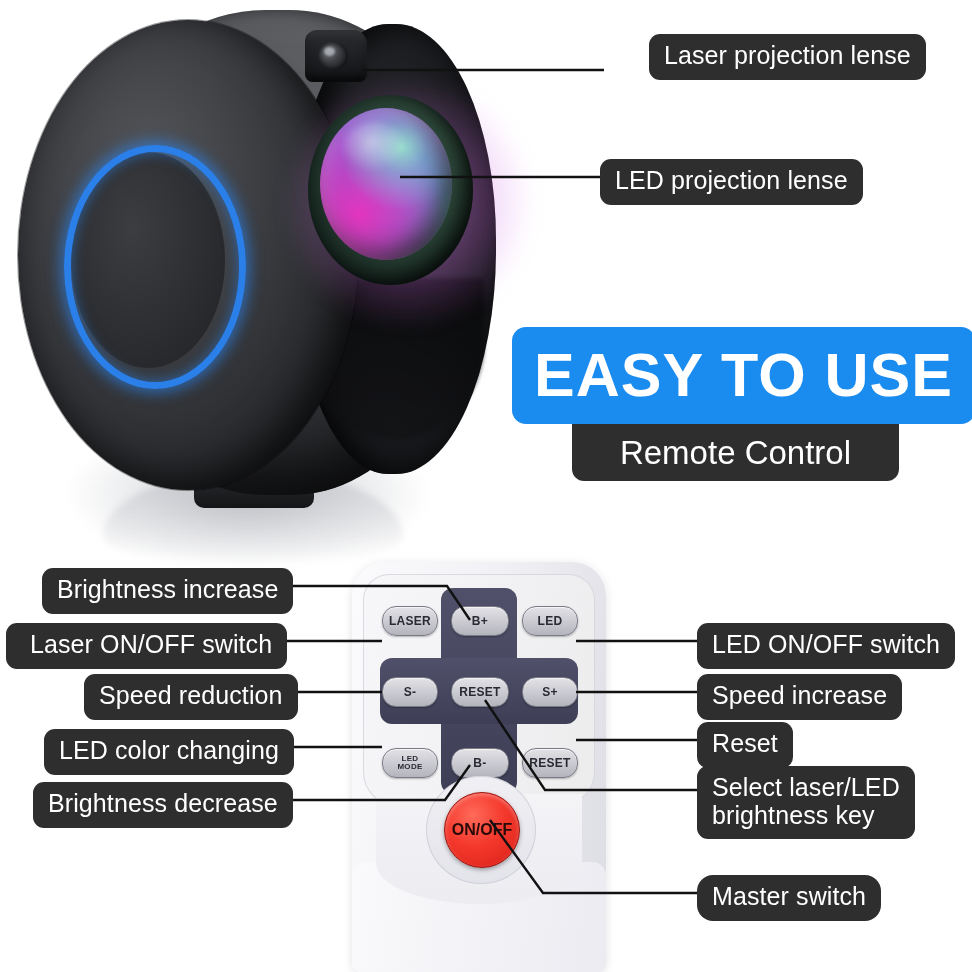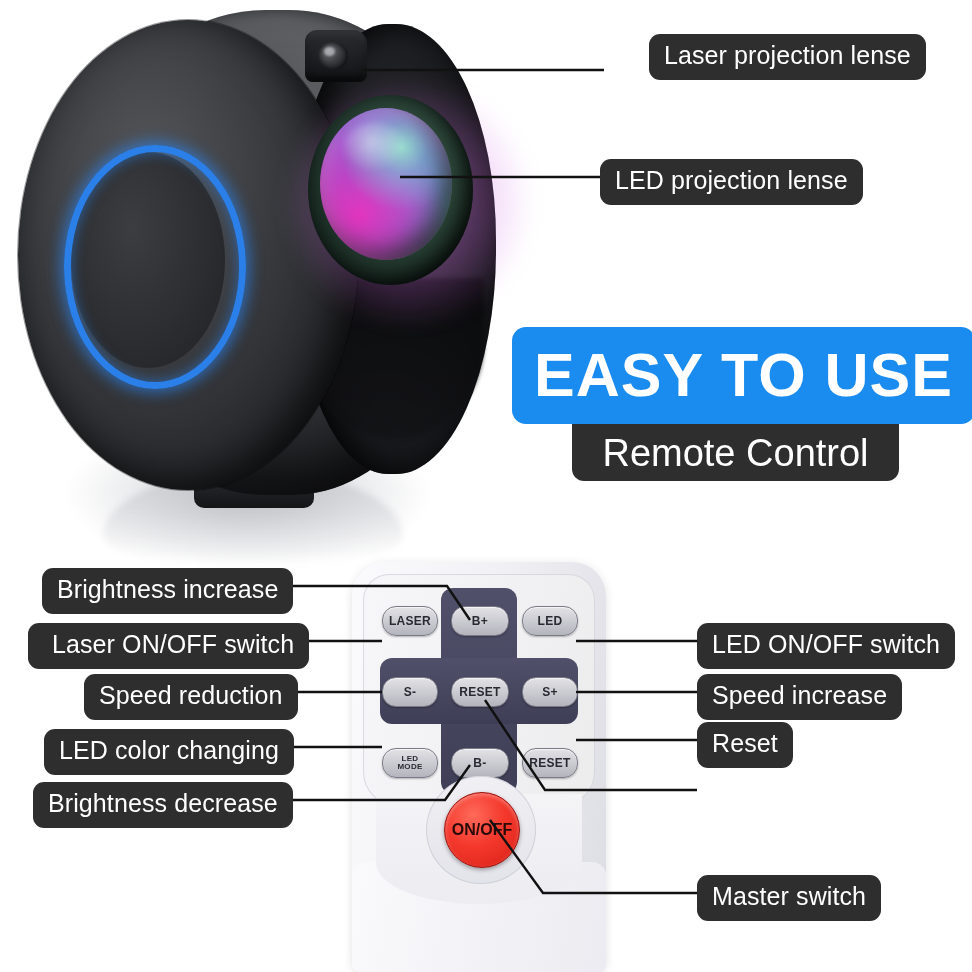"Remote Control" #banner-dark span { font-size: 38px -> 33px }
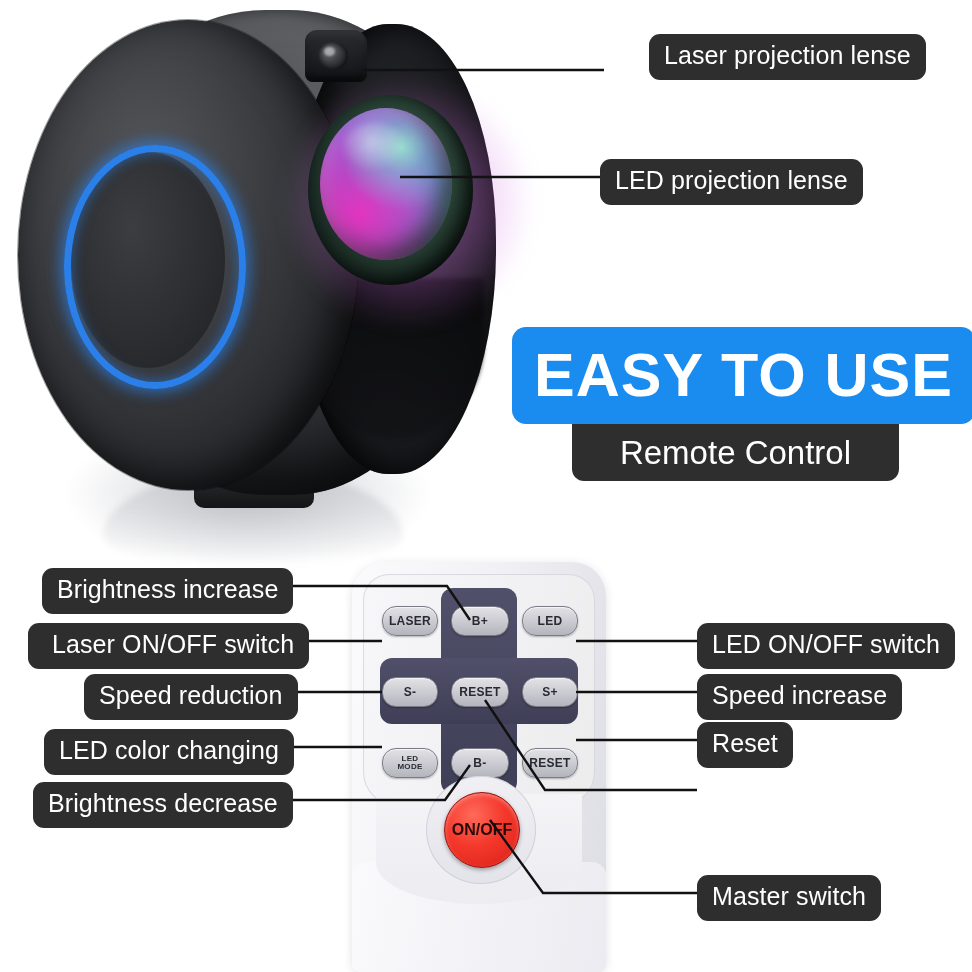"Laser ON/OFF switch" div.callout { left: 28px -> 6px }
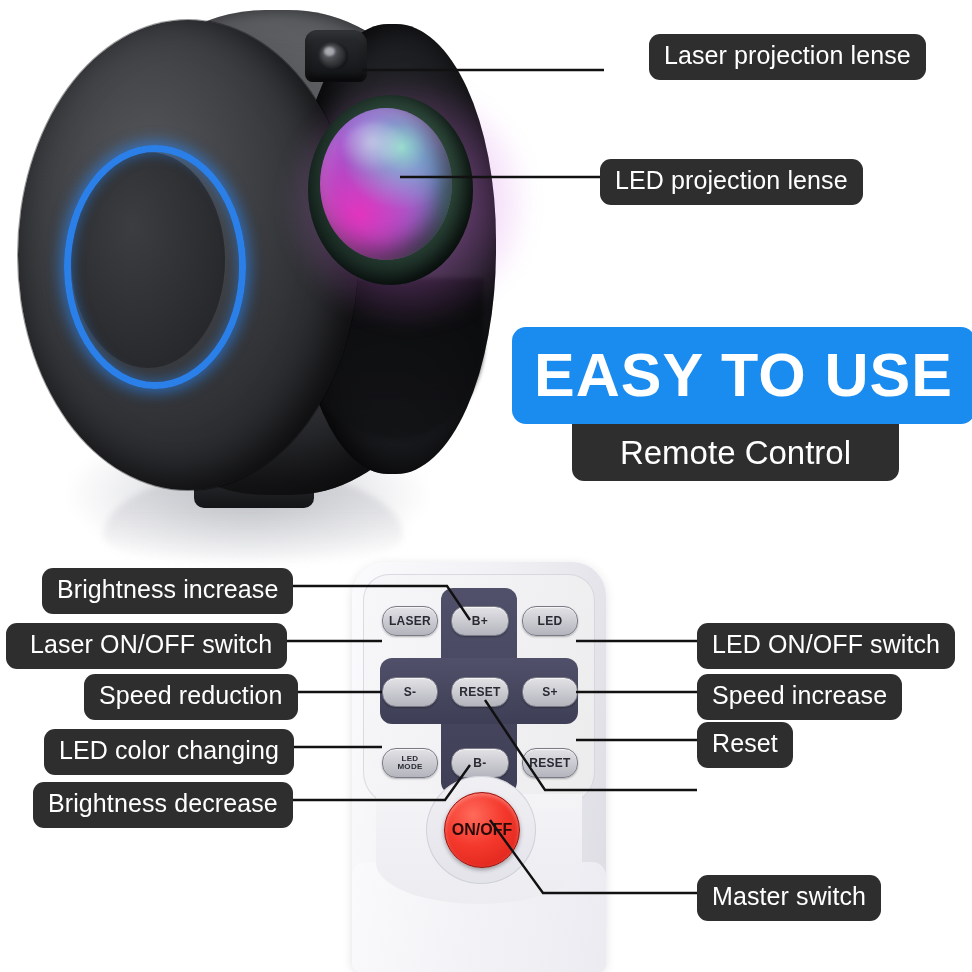"Select laser/LED" div.callout { html: none -> <div>Select laser/LED brightness key</div> }
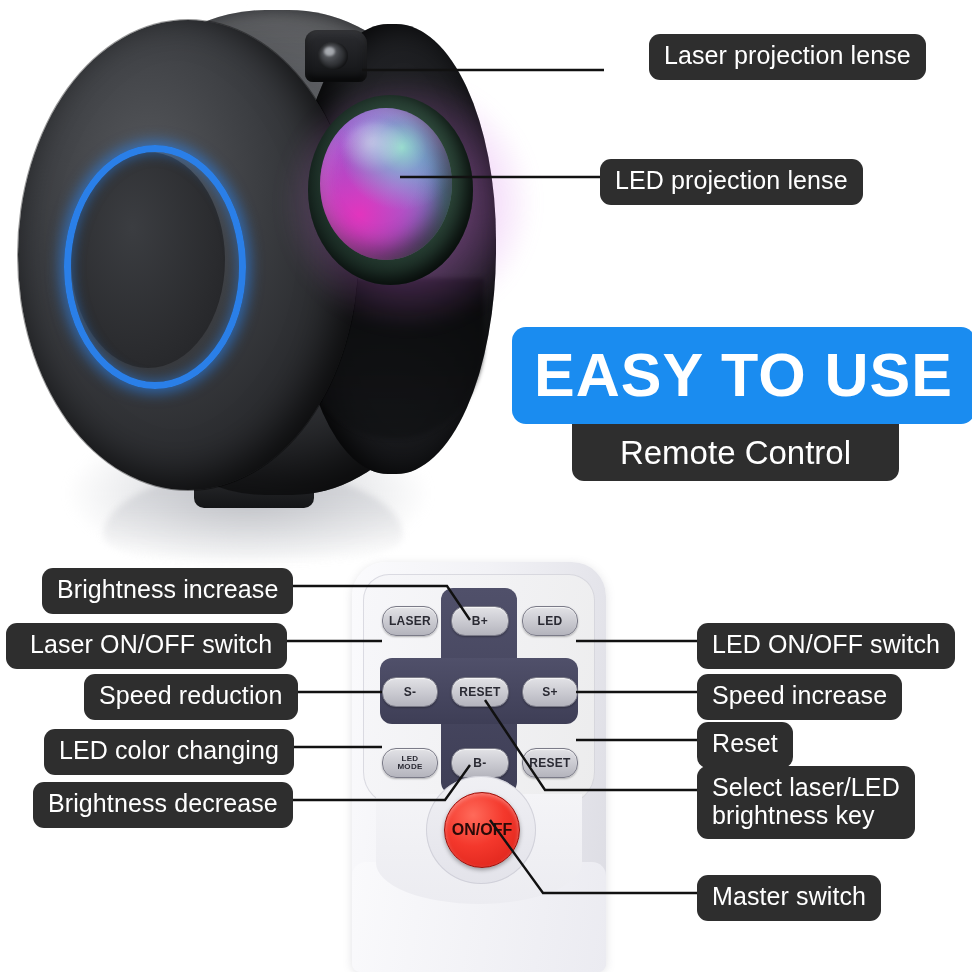"Master switch" div.callout { border-radius: none -> 16px }
